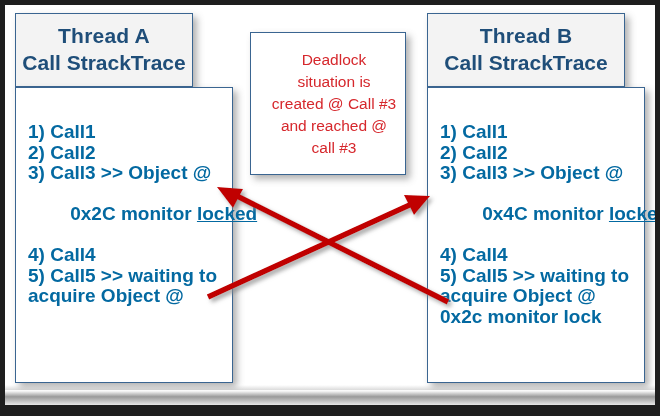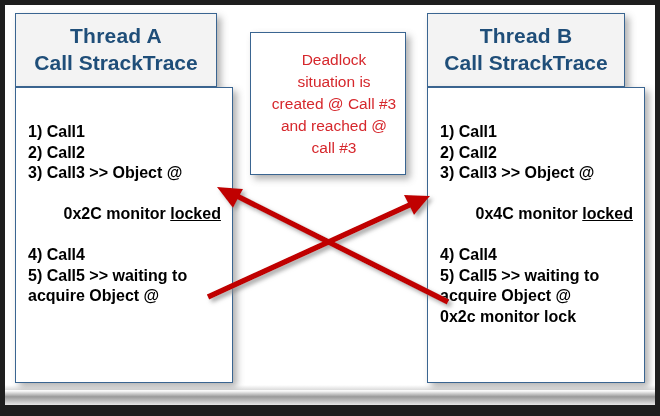"Thread A" div.box { width: 202px -> 178px }
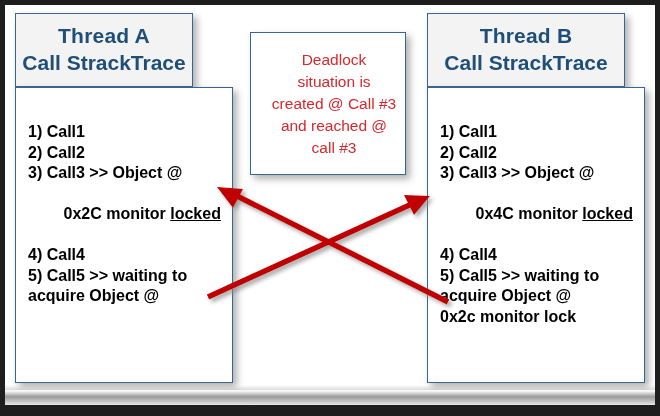"1) Call1" .trace-line { color: #000000 -> #0369a1; font-size: 16px -> 19px }
